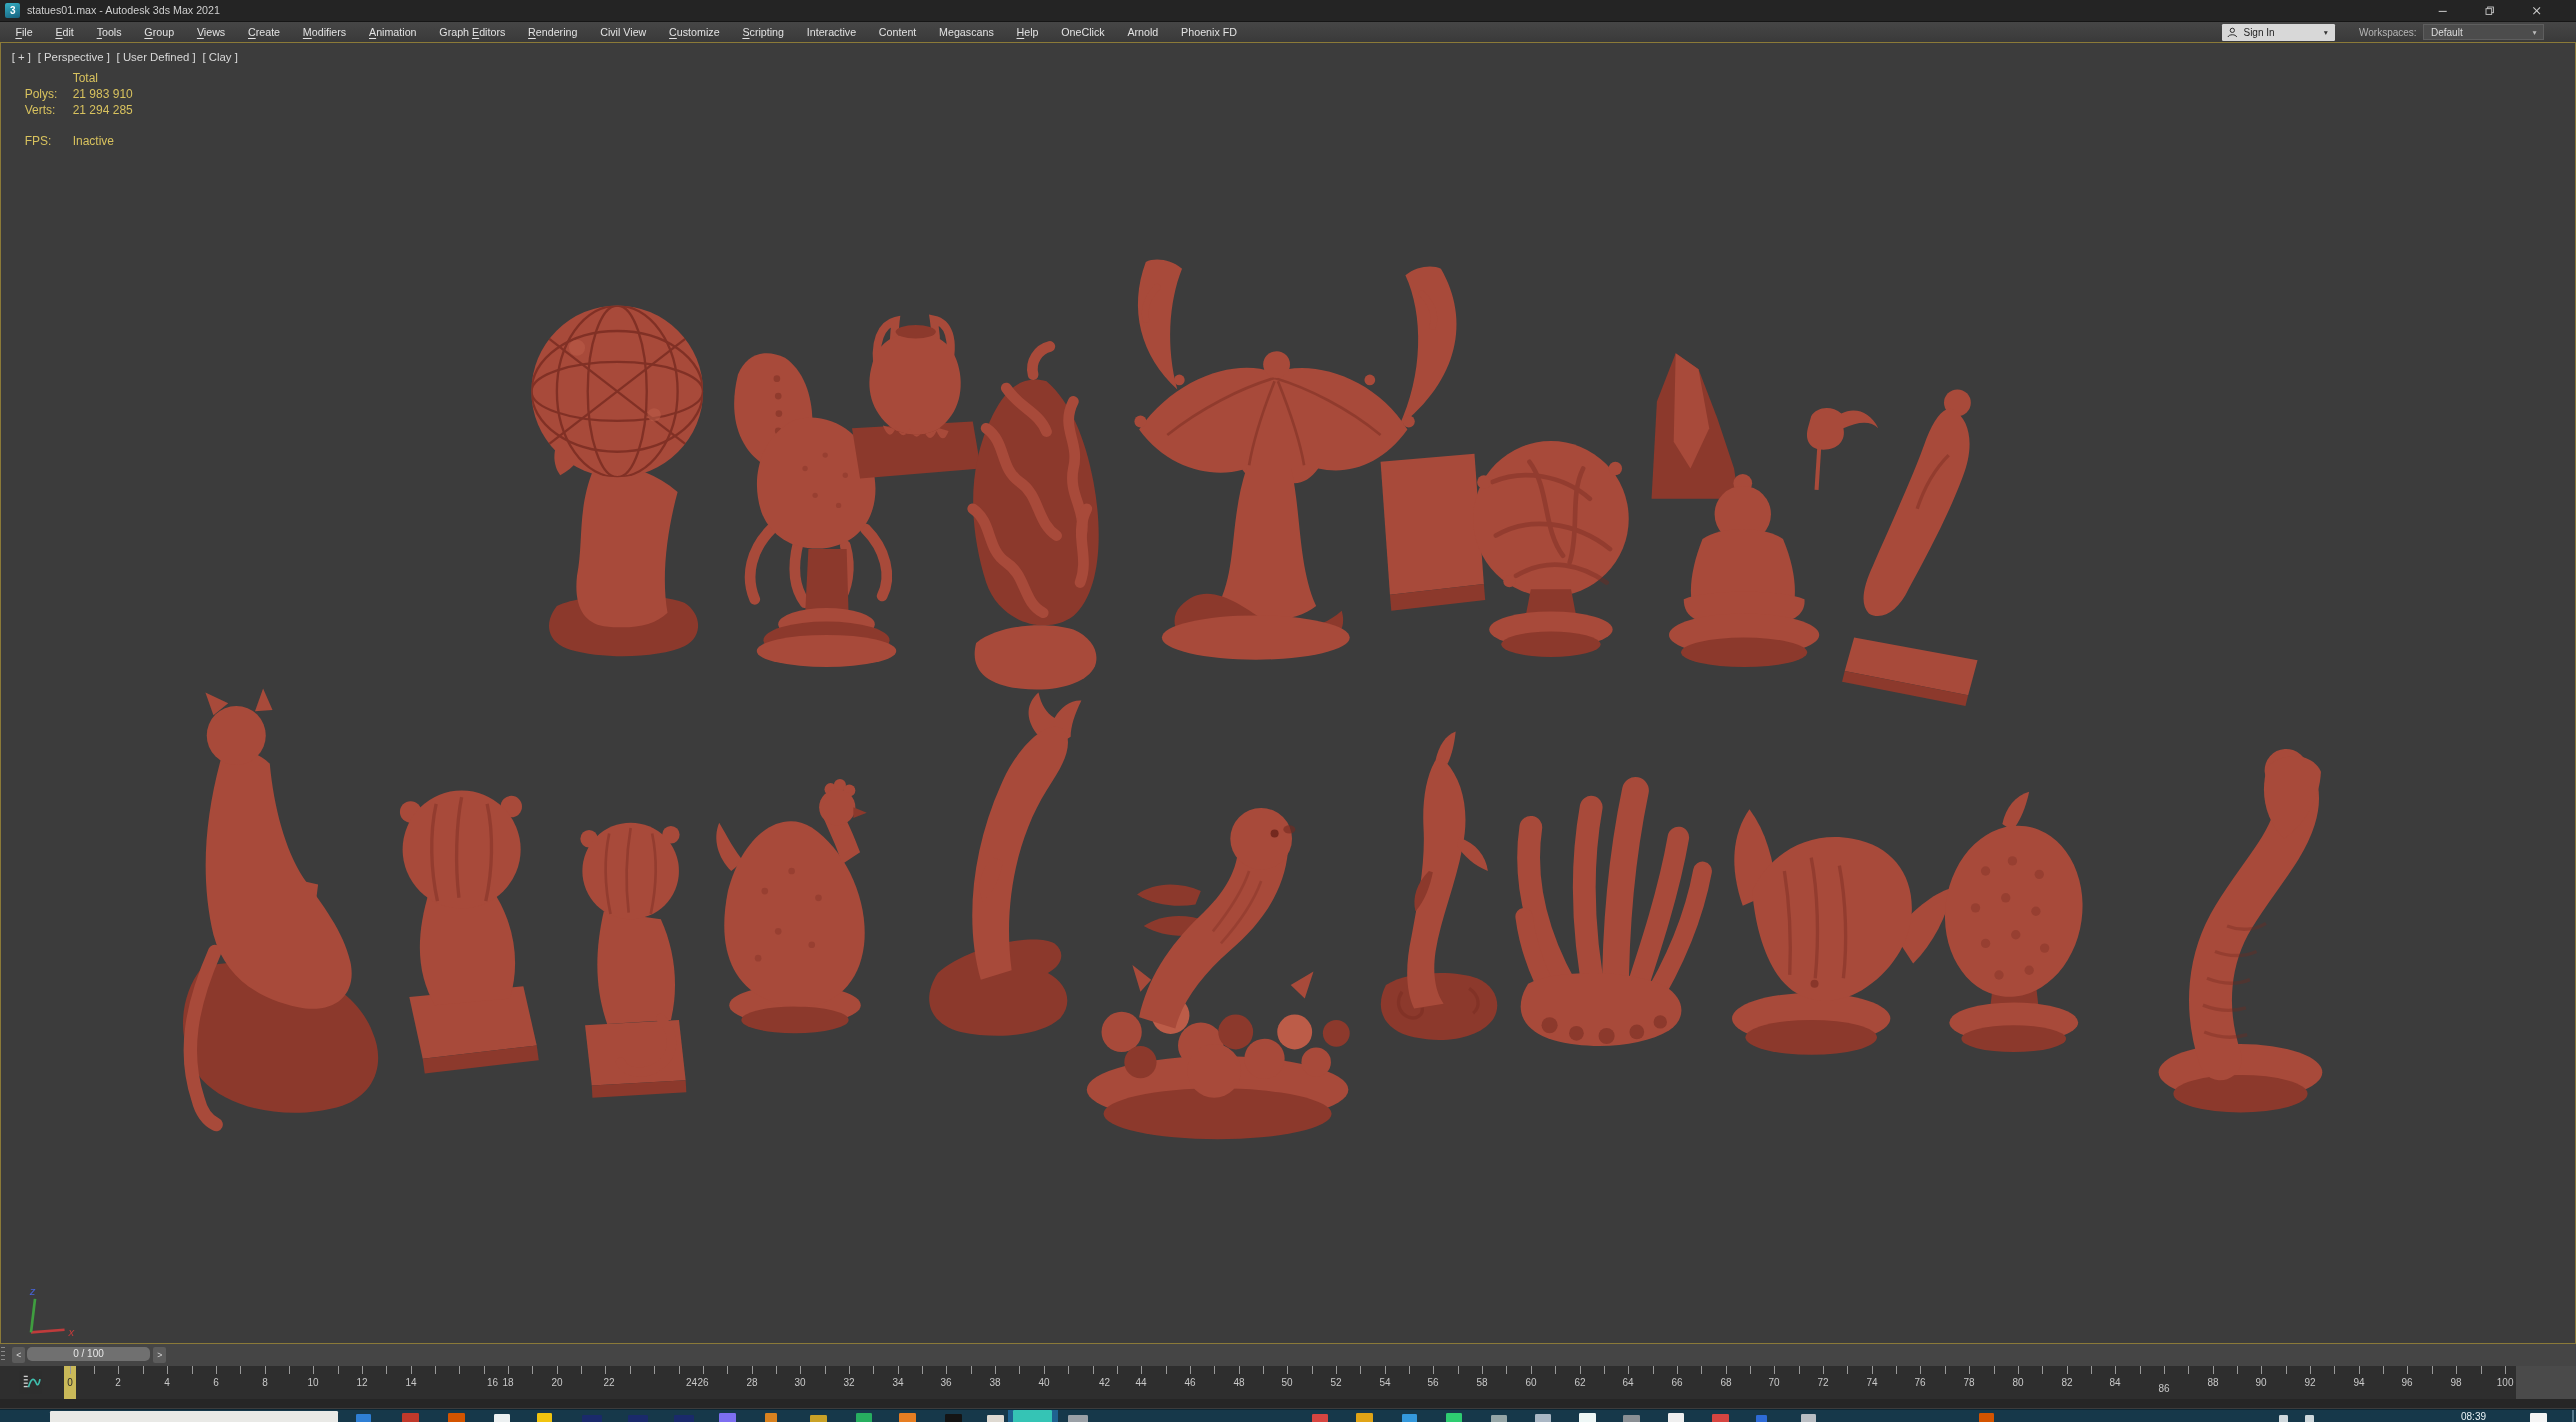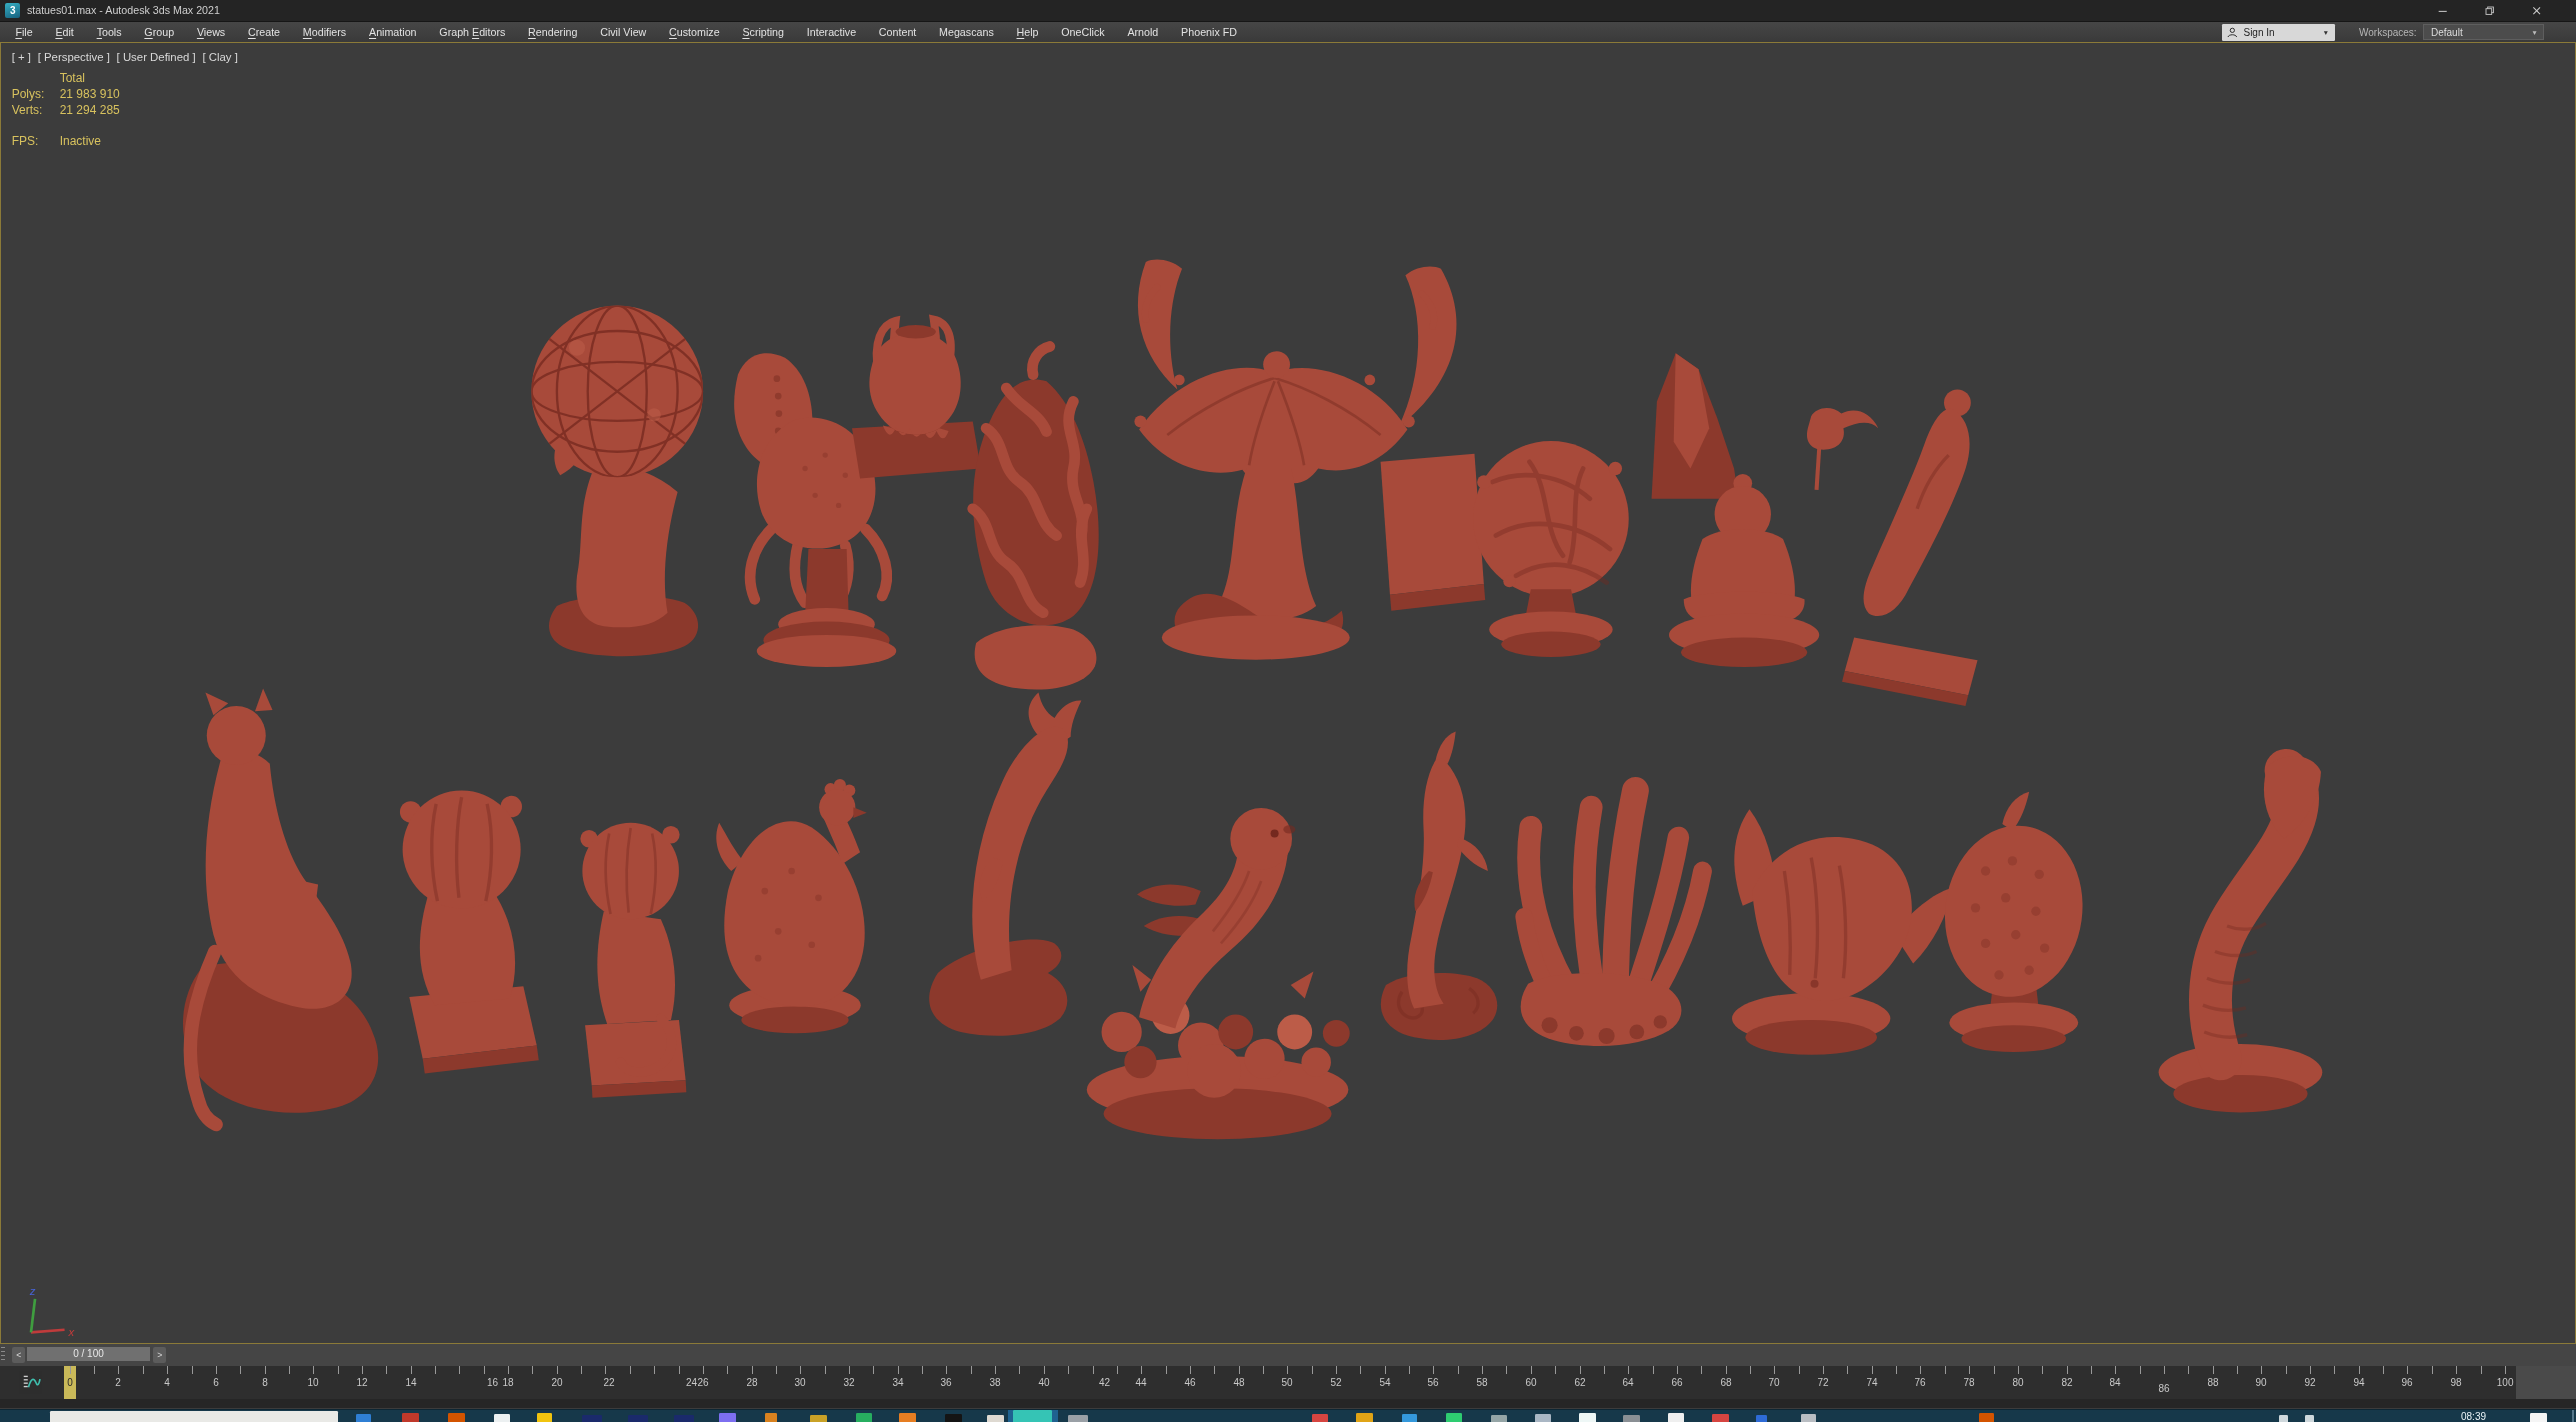"Polys:" .vp-stats .lab { margin-left: none -> 13px }
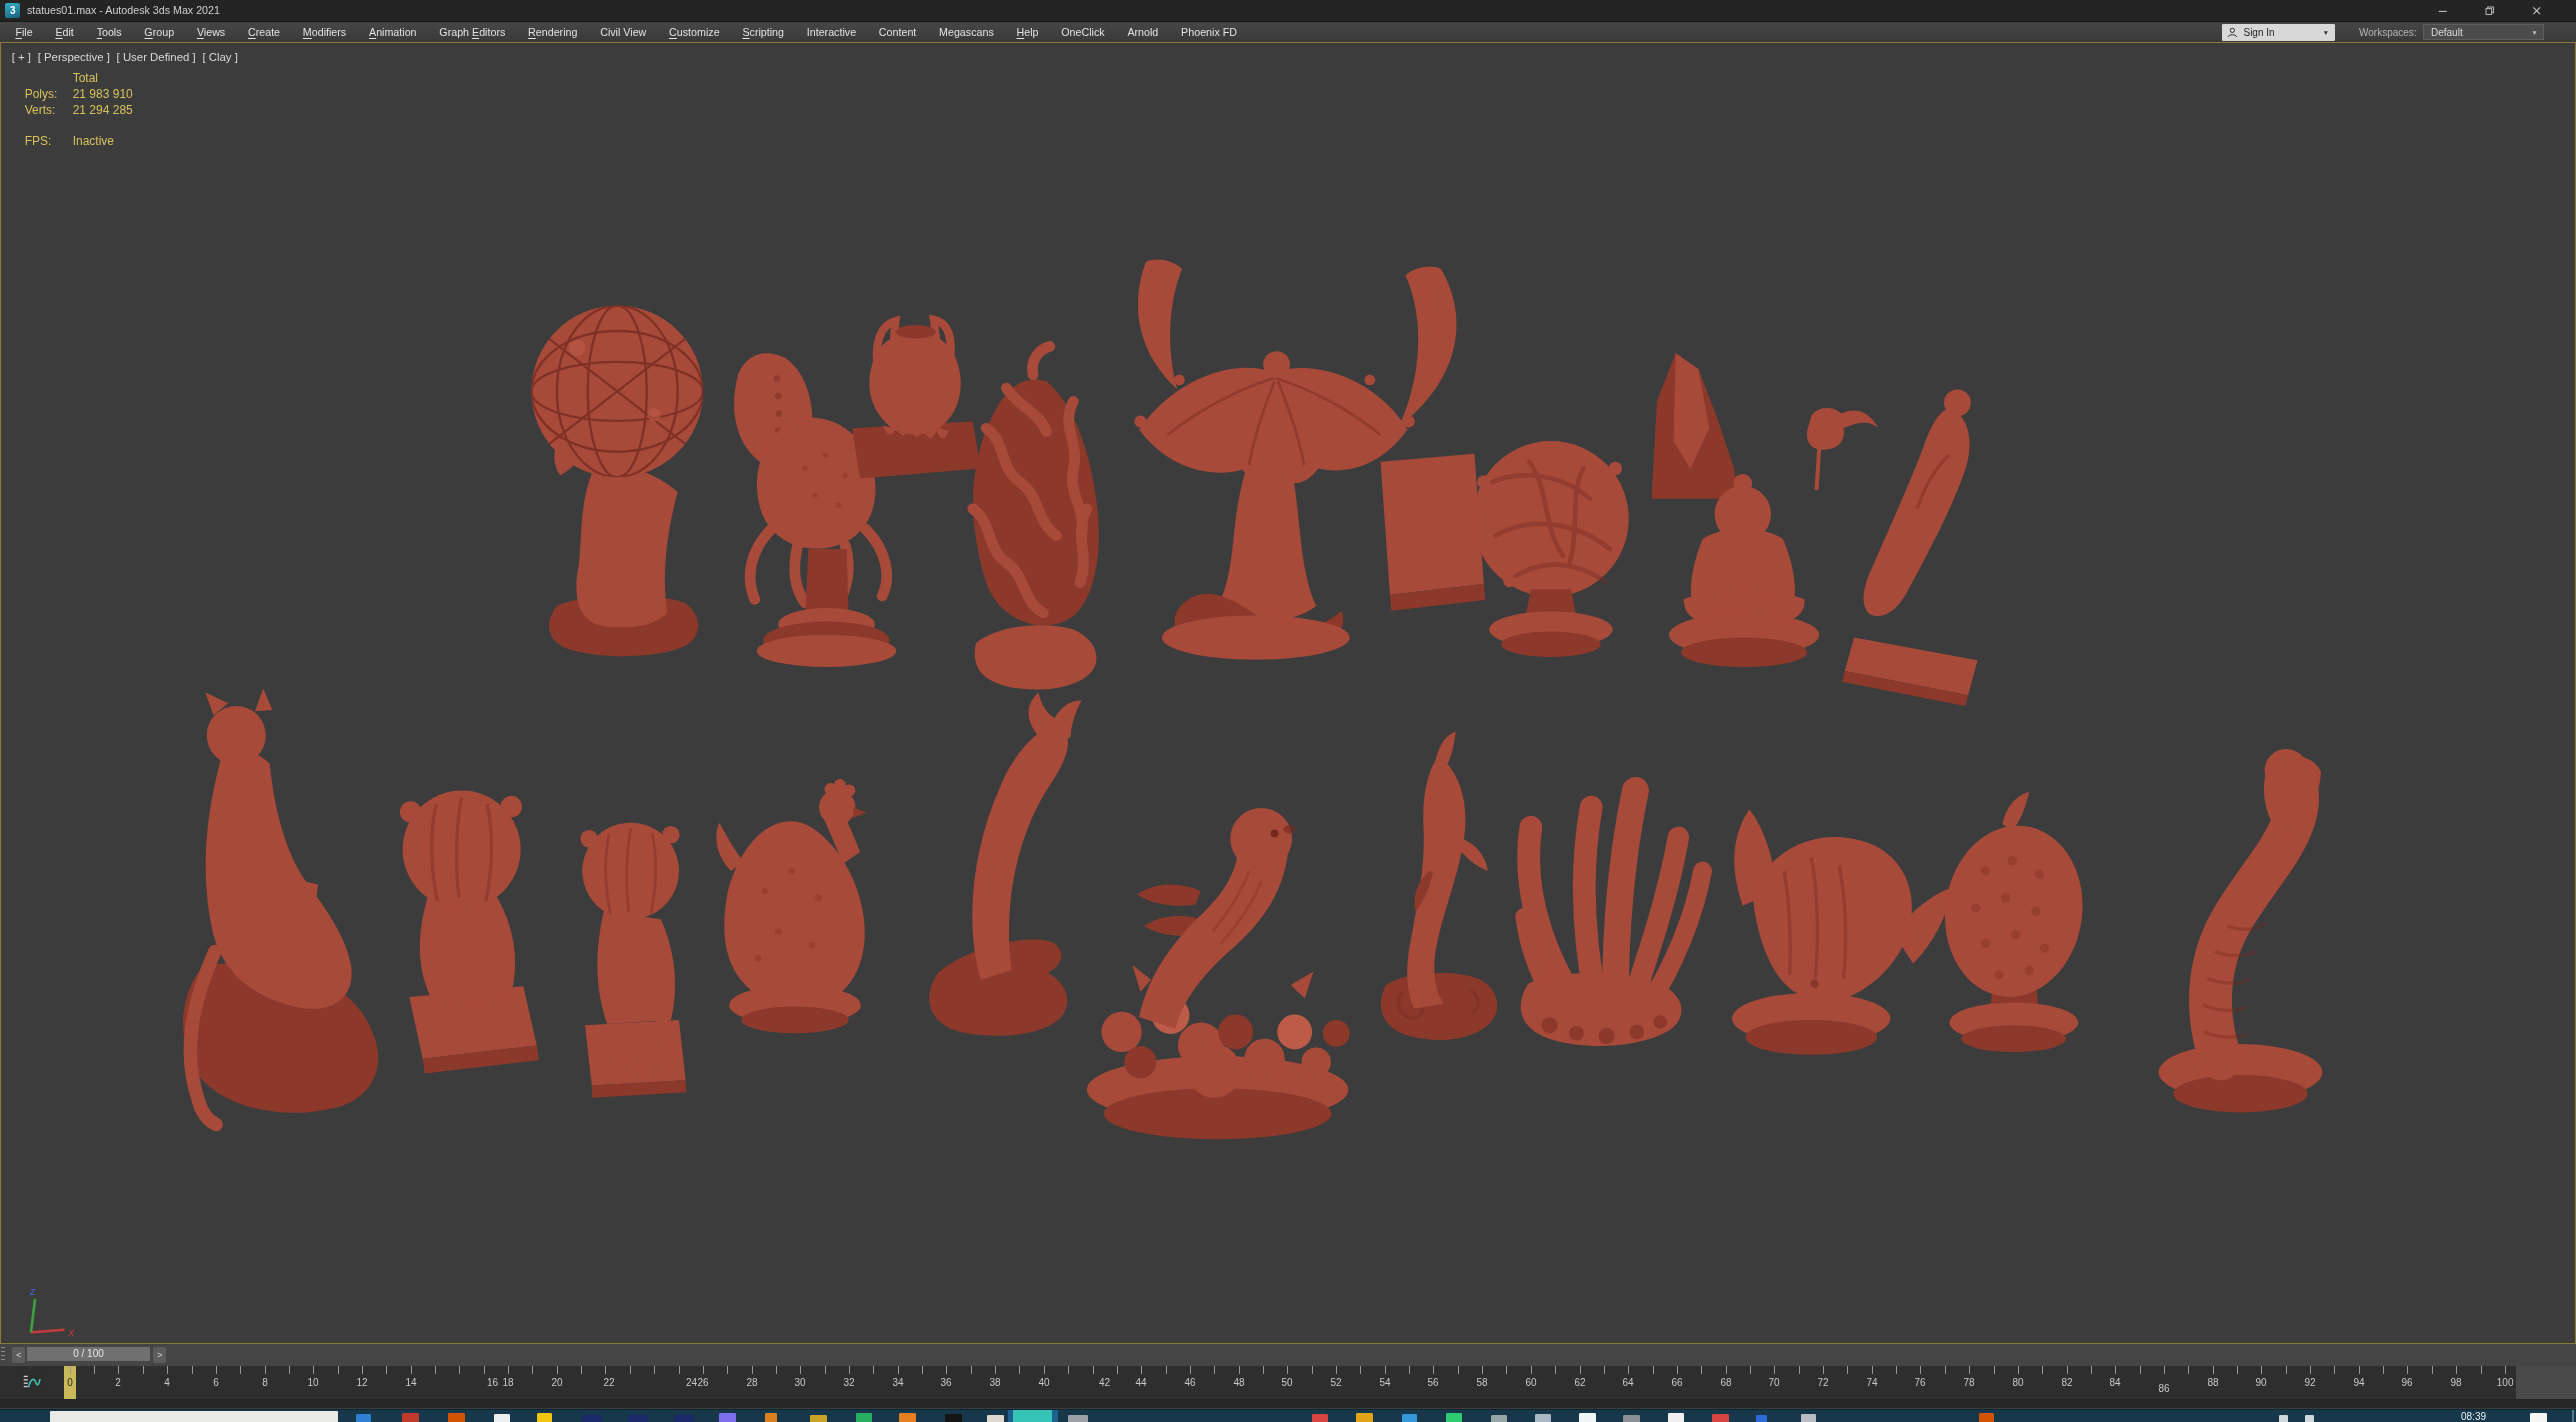"0 / 100" .tl-pill { border-radius: 0 -> 5px }
